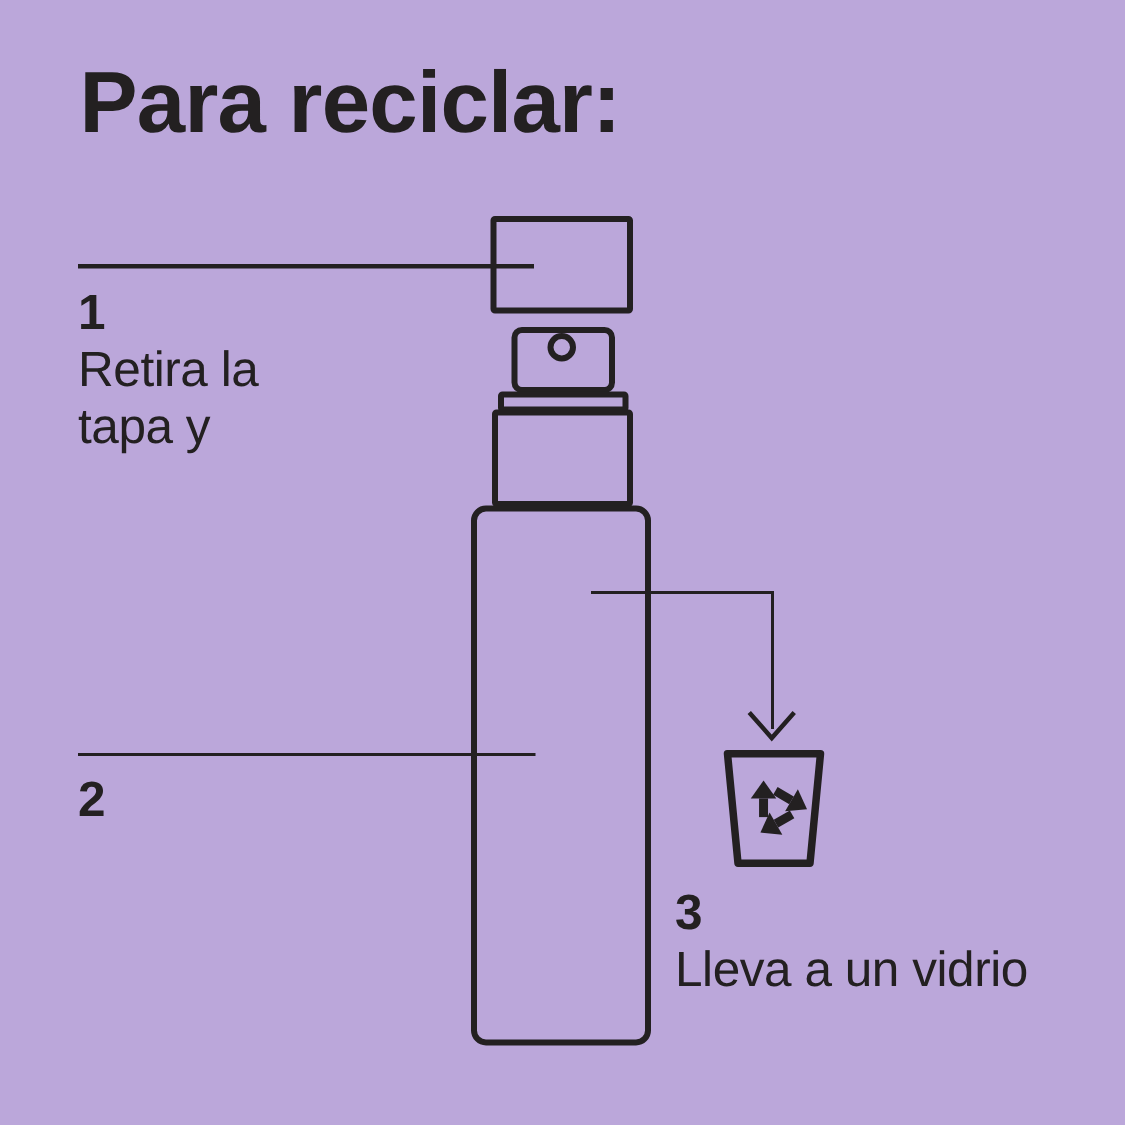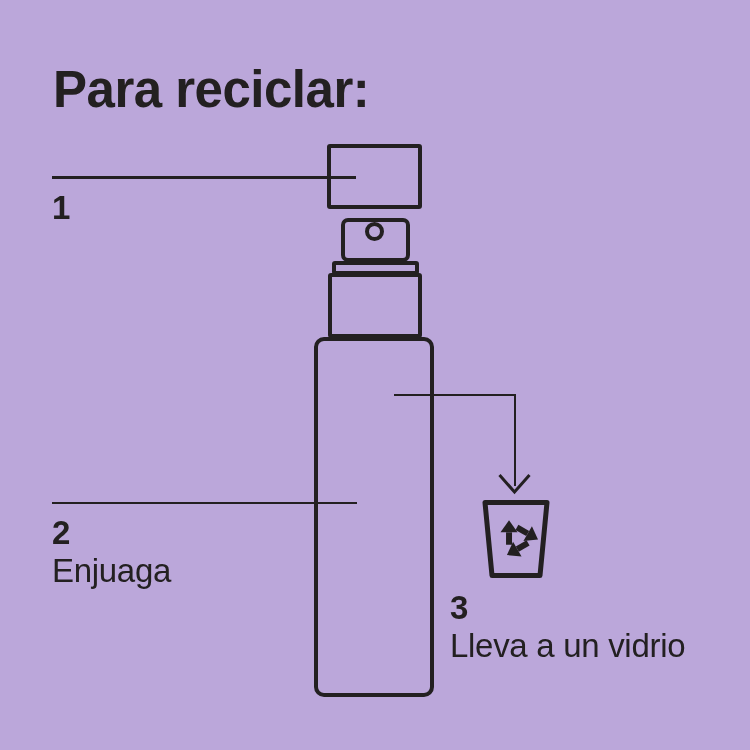"Para reciclar:" .title { font-size: 51px -> 58px; margin-top: 24px -> none }
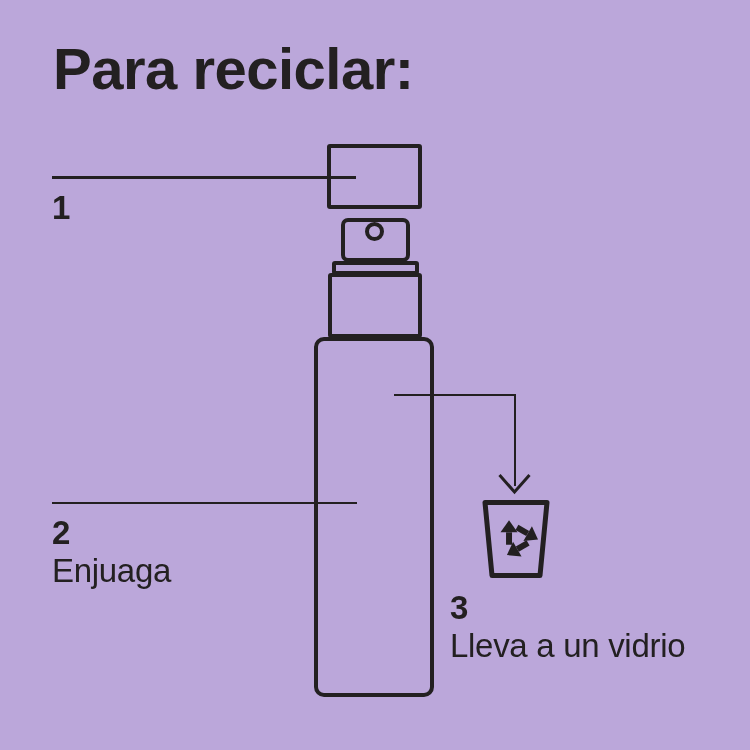"Retira la" div.line { html: none -> <div>Retira la</div> }
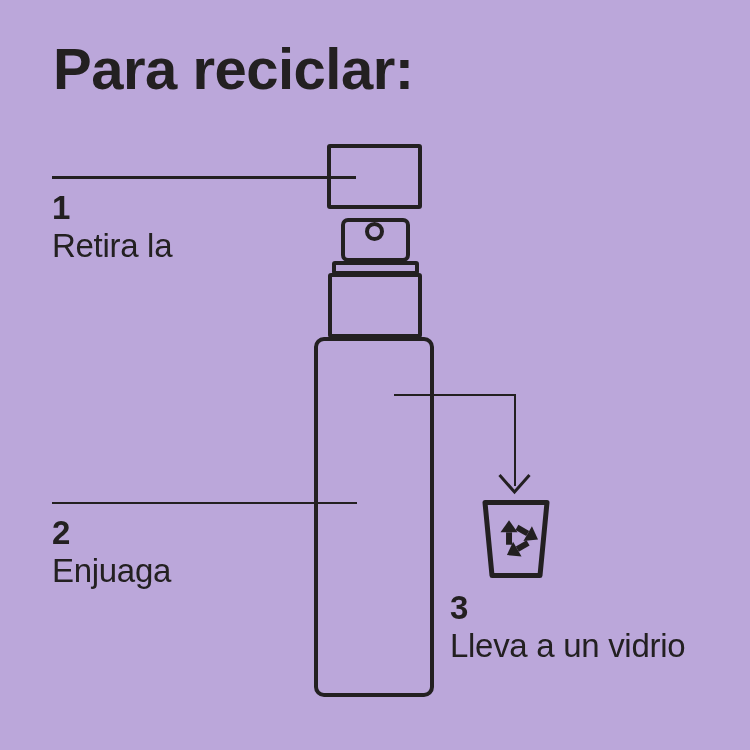"tapa y" div.line { html: none -> <div>tapa y</div> }
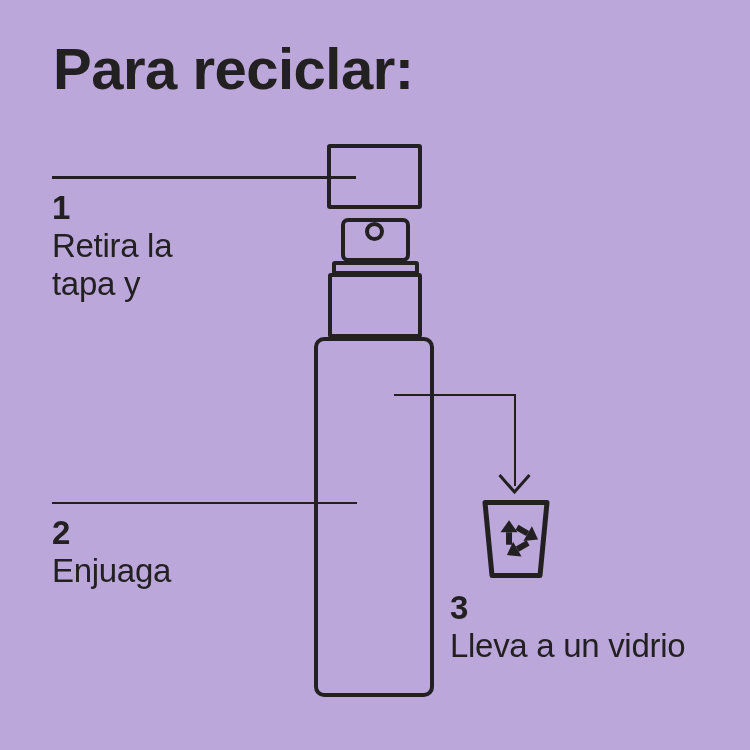"Enjuaga" div.line { html: <div>Enjuaga</div> -> none }
